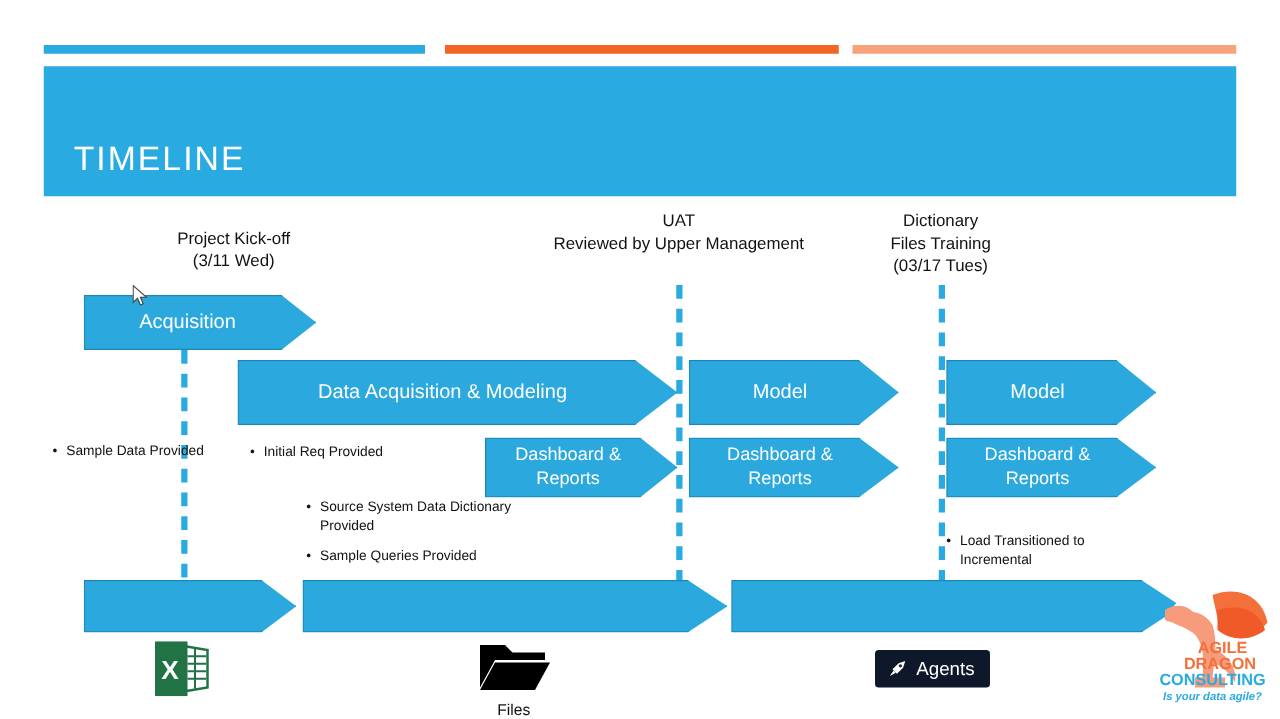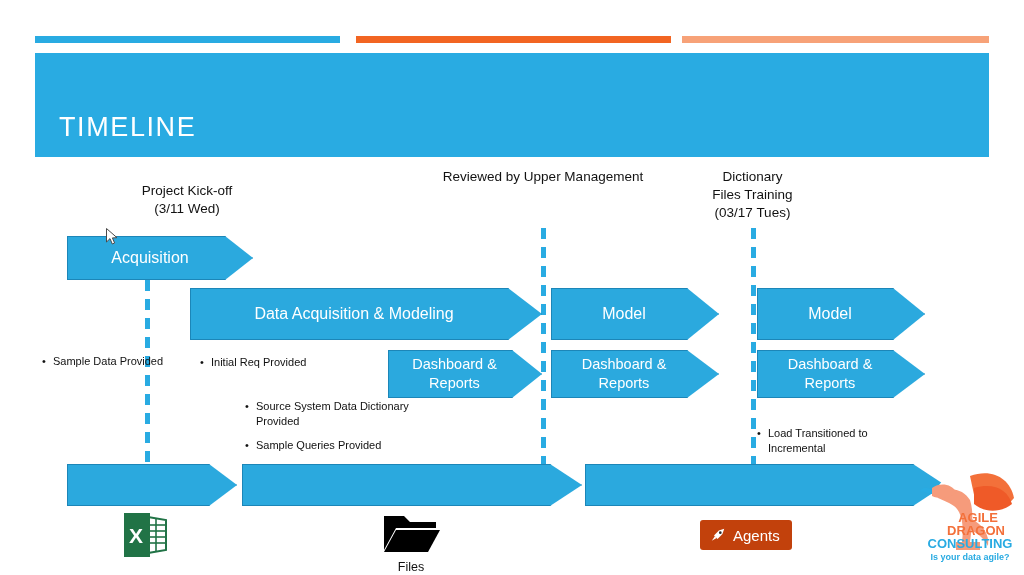"UAT" div { html: none -> <div>UAT</div> }
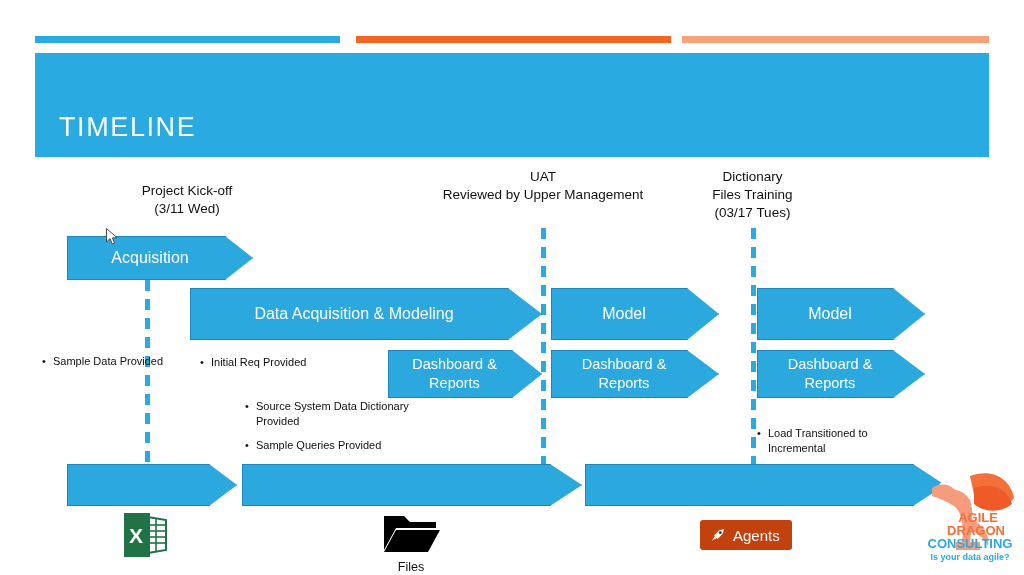"Agents" div { background: #c2410c -> #0f172a }
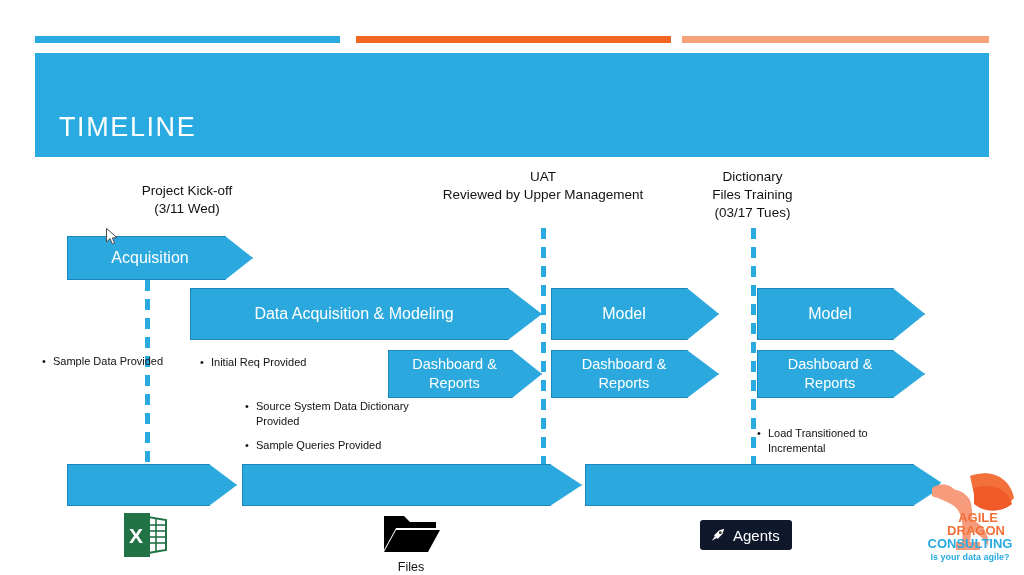"Is your data agile?" #logo-tagline { font-style: none -> italic }
